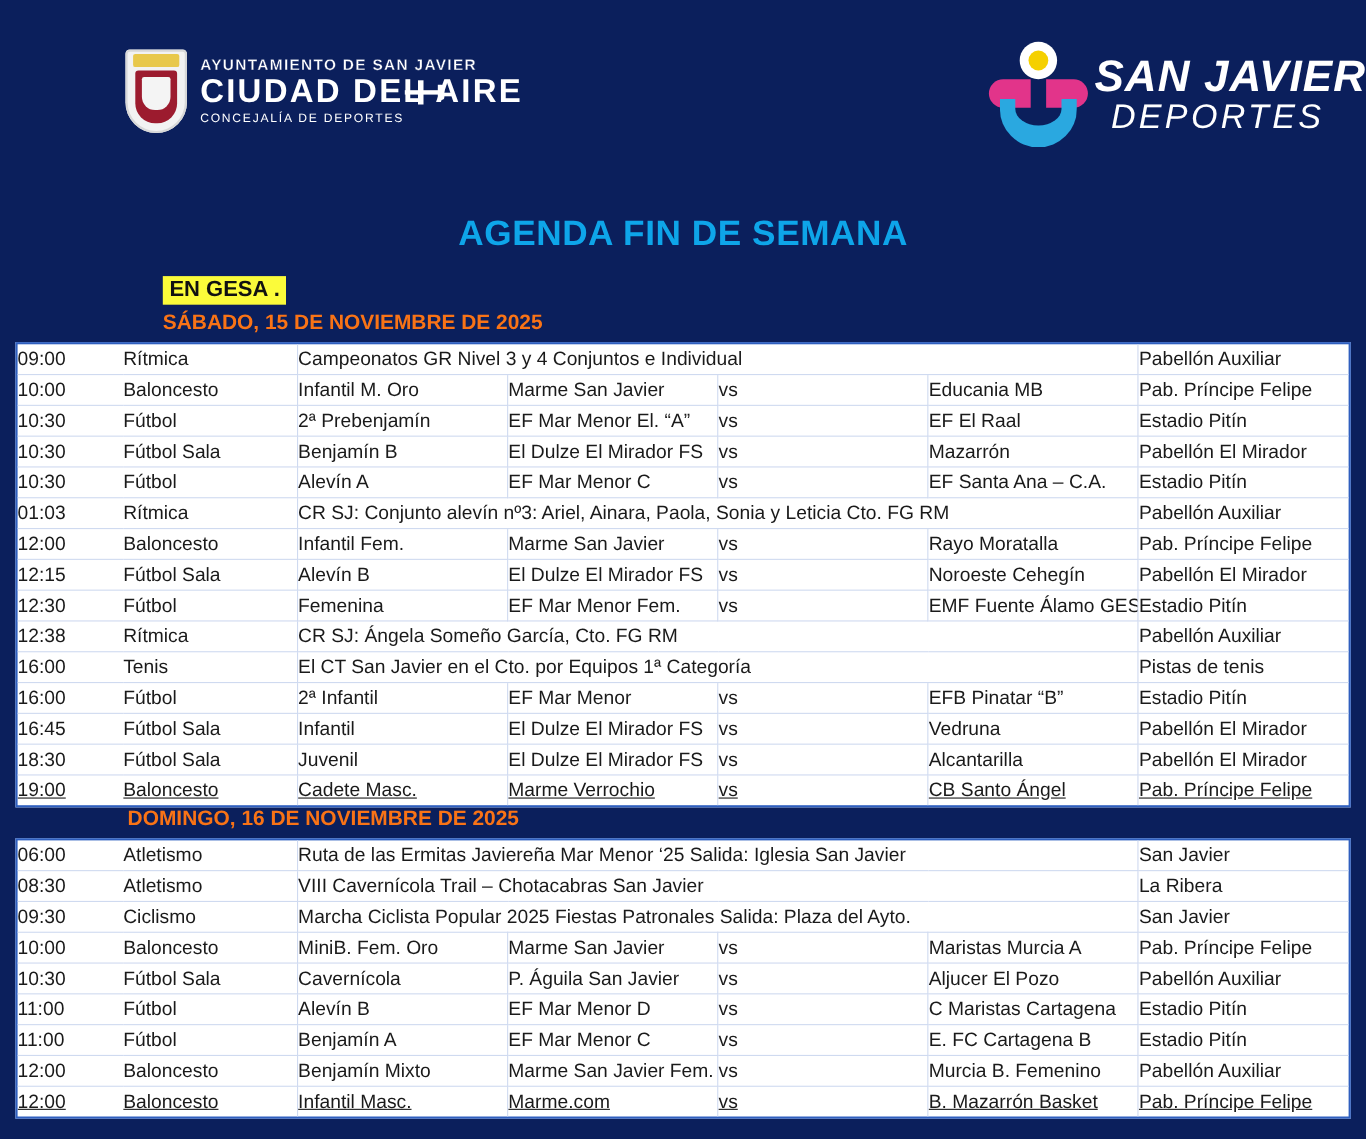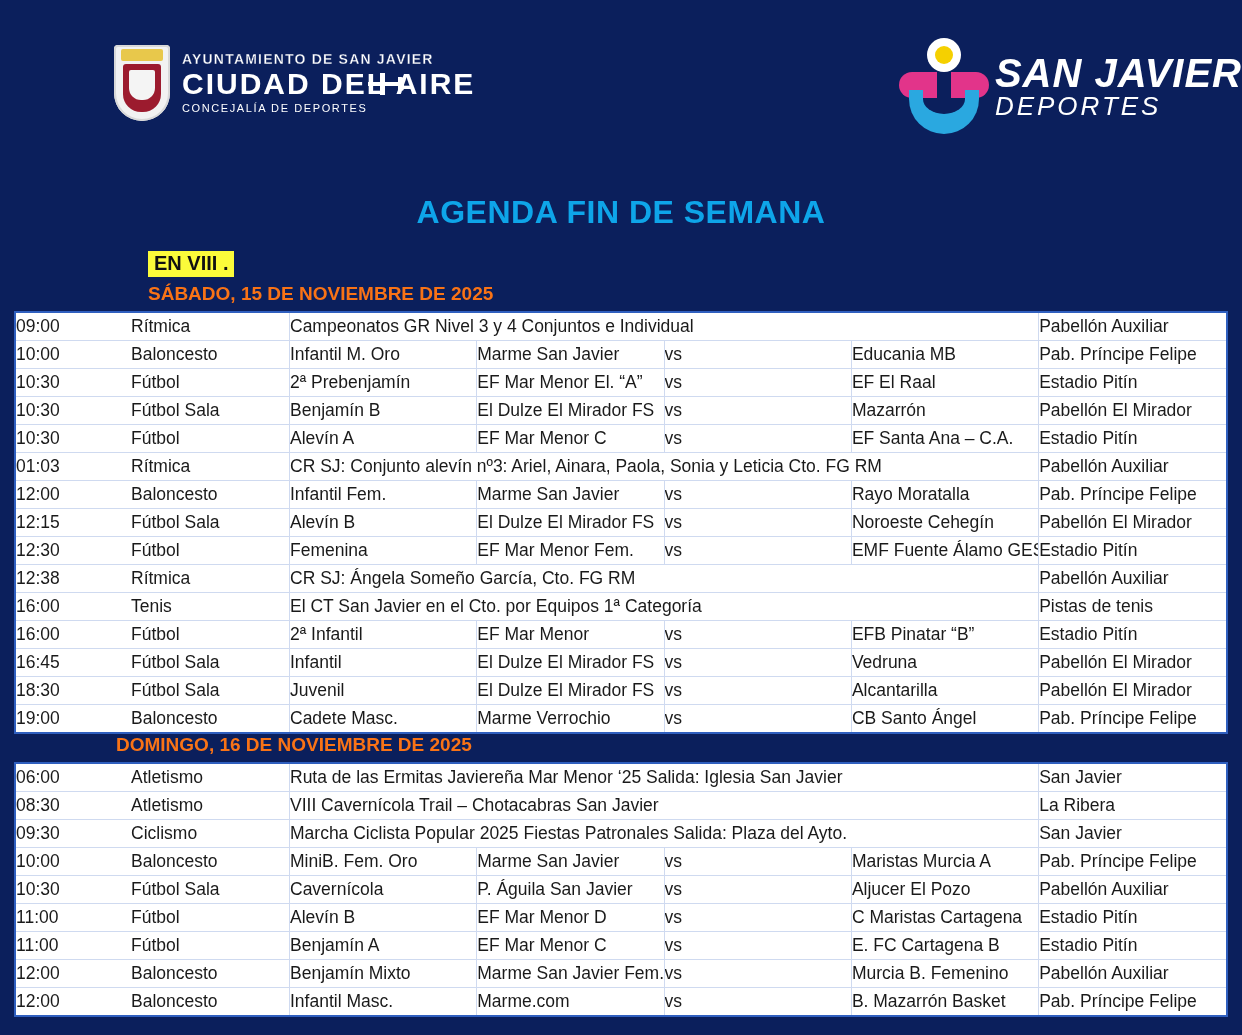"DEPORTES" .sj-wordmark .w2 { font-size: 26px -> 31px; margin-left: none -> 15px }
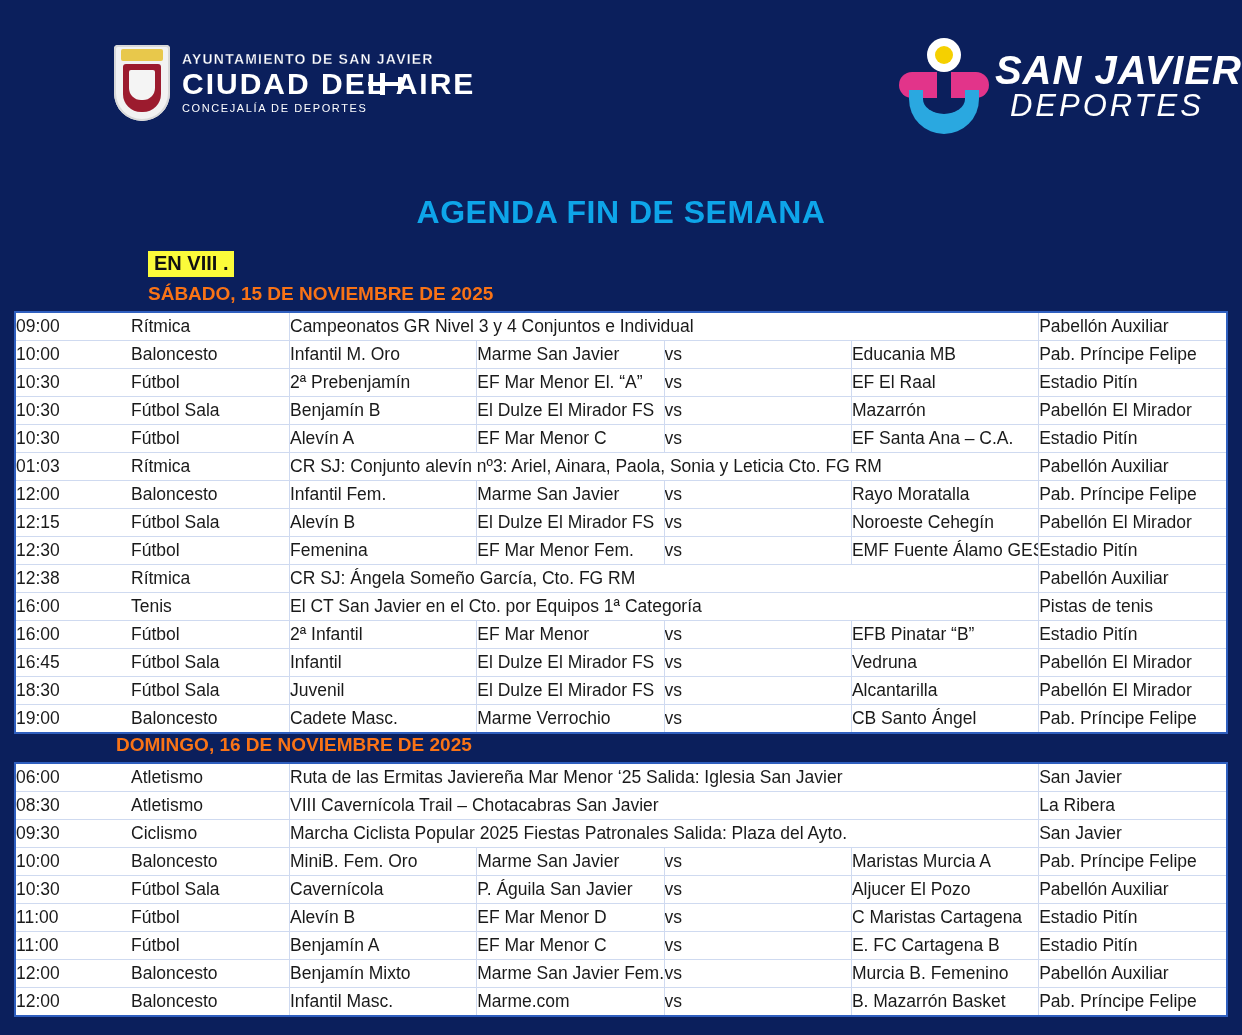"EN VIII ." span.en-casa { text: VIII -> GESA }
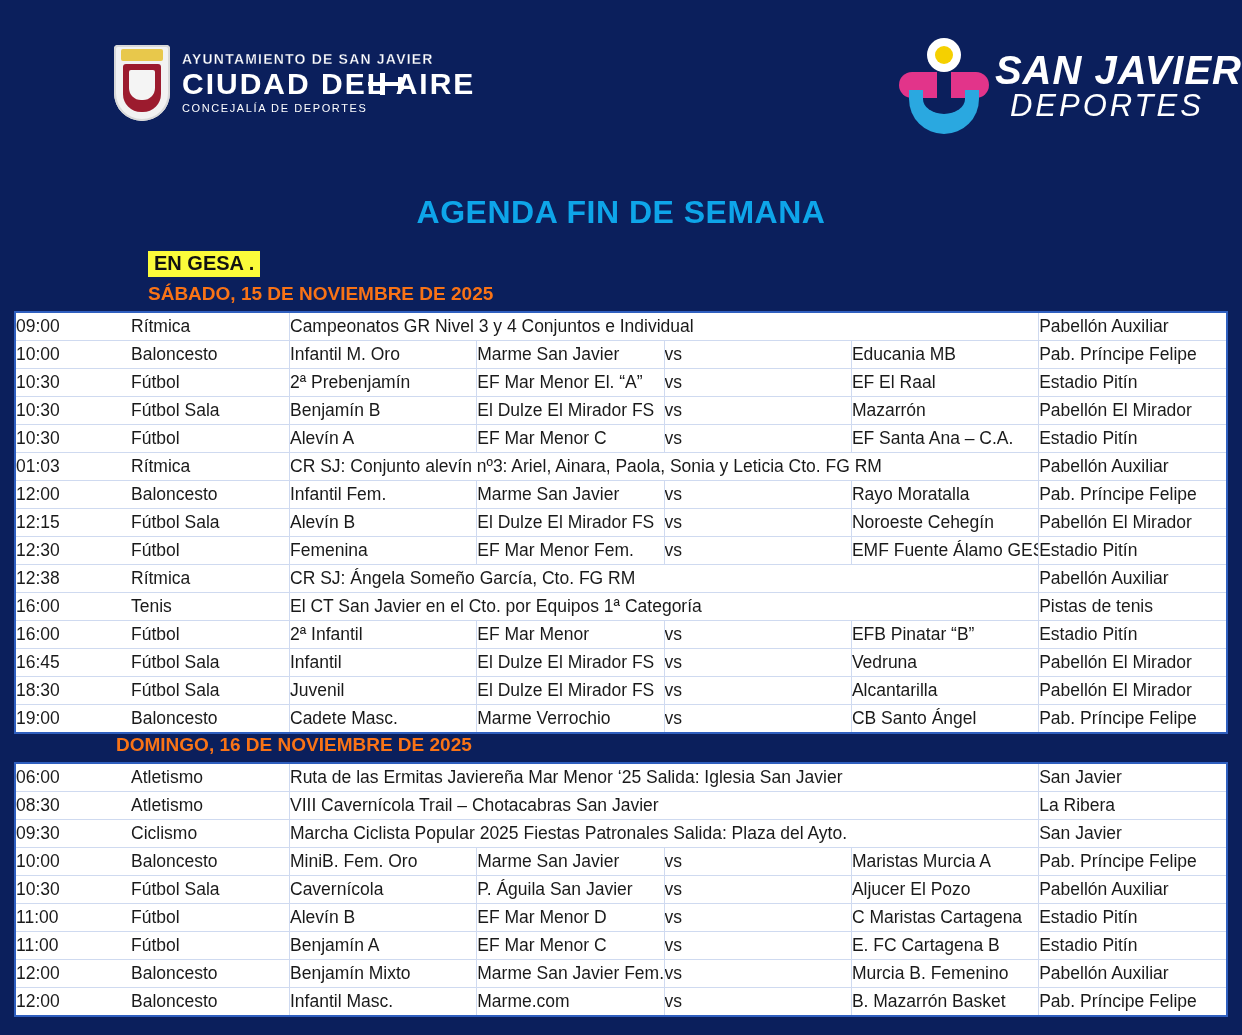"09:00" td.c-time { width: 115px -> 96px }
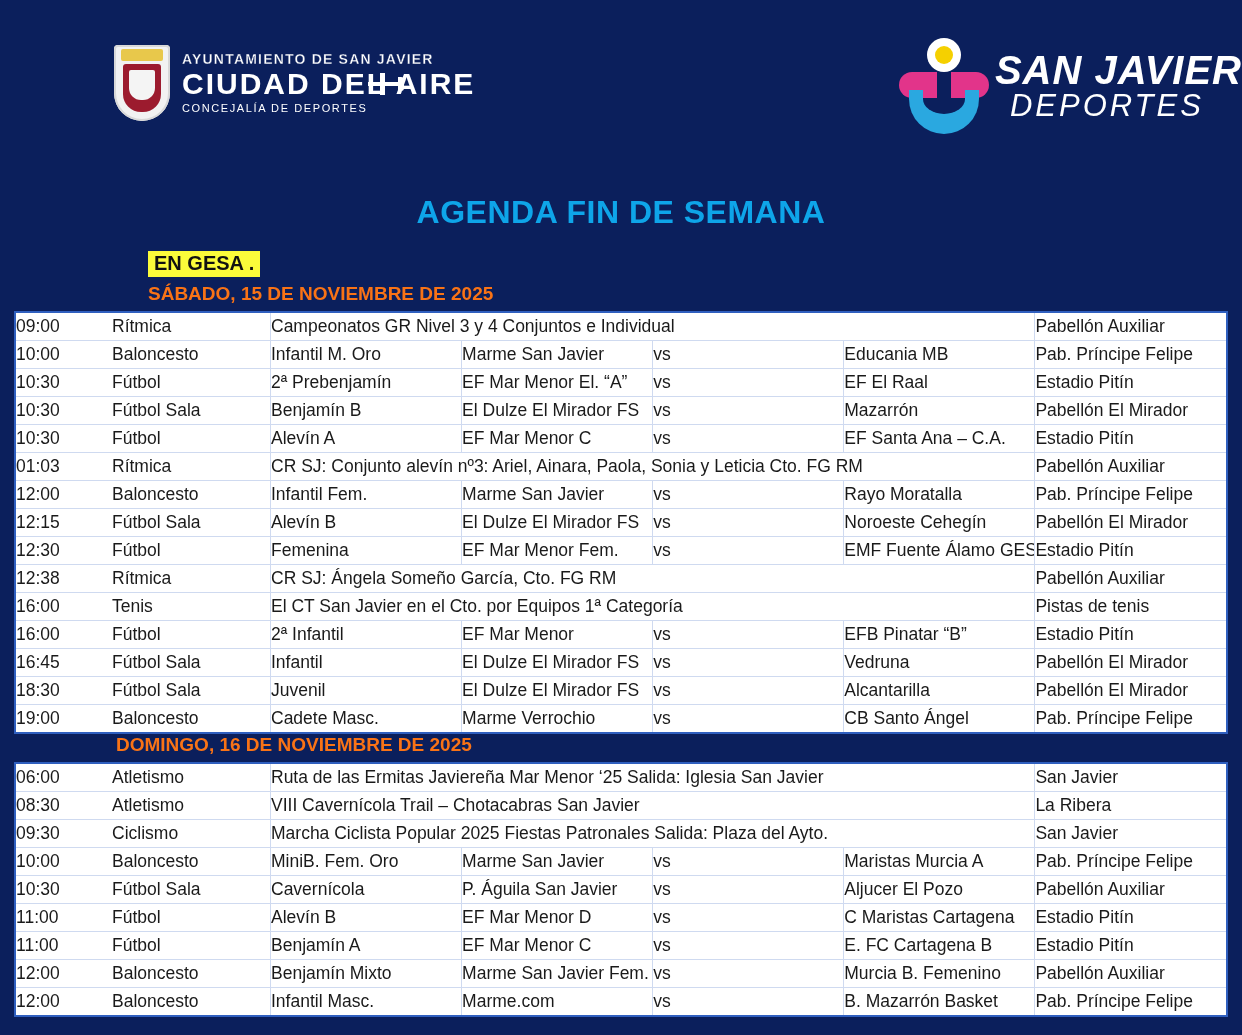"19:00" table.agenda tr:last-child td { text-decoration: none -> underline }
